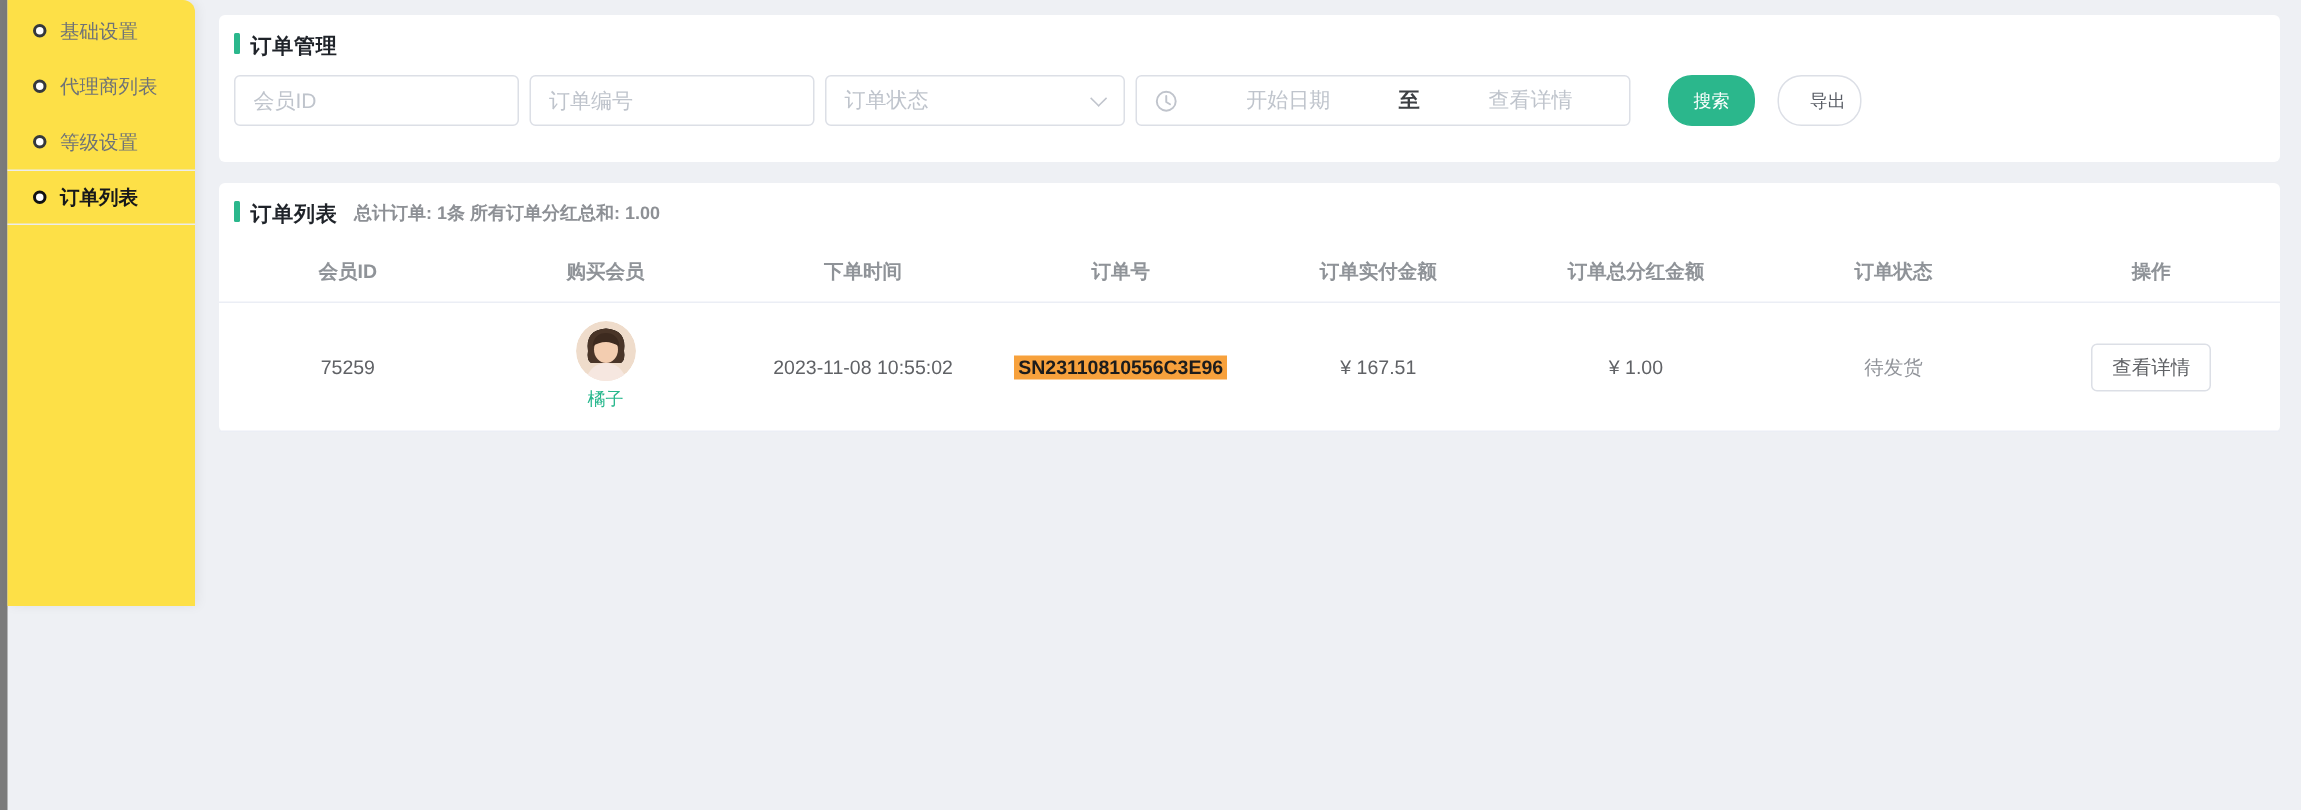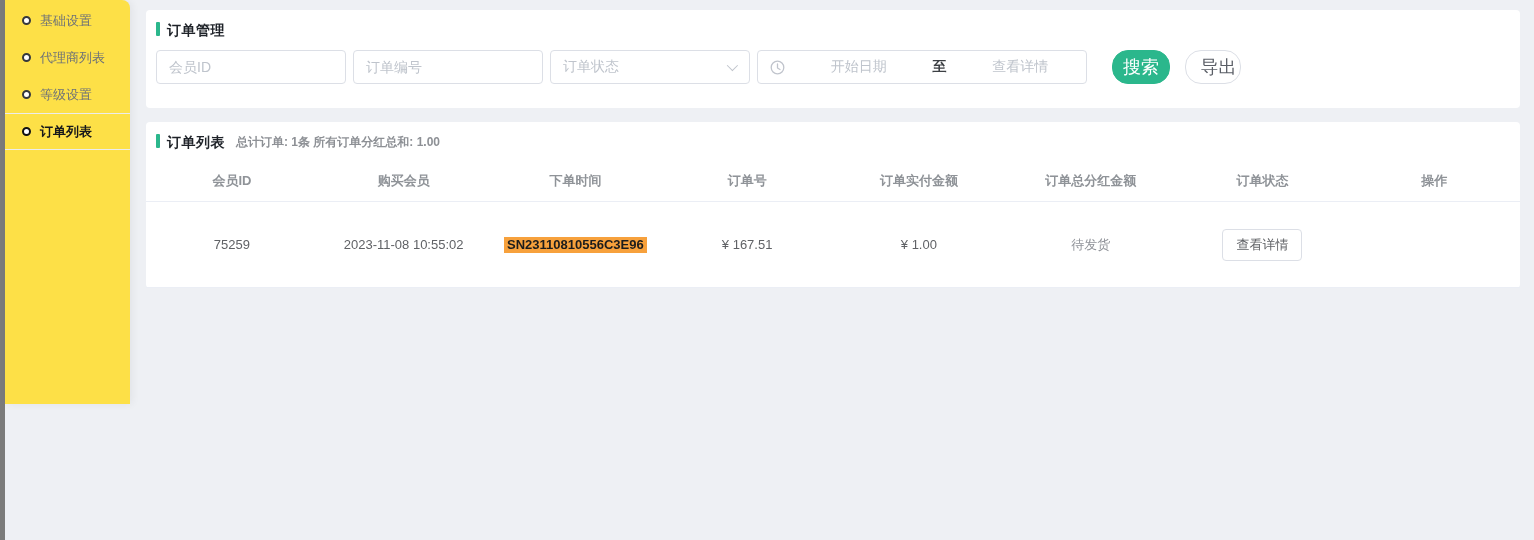"搜索" .btn { font-size: 18px -> 12px }
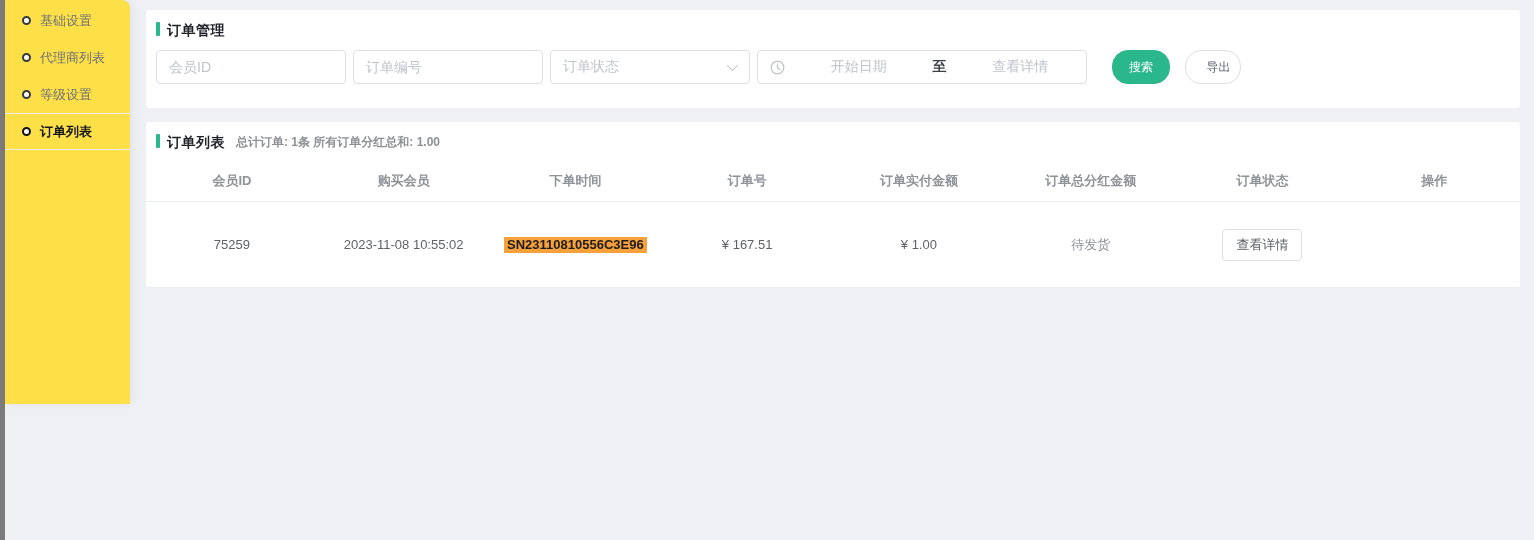"橘子" div.td { html: none -> <div> <div> <span> <svg> <circle></circle> <path></path> <path></path> <ellipse></ellipse> <path></path> <path></path> </svg> </span> <span>橘子</span> </div> </div> }
